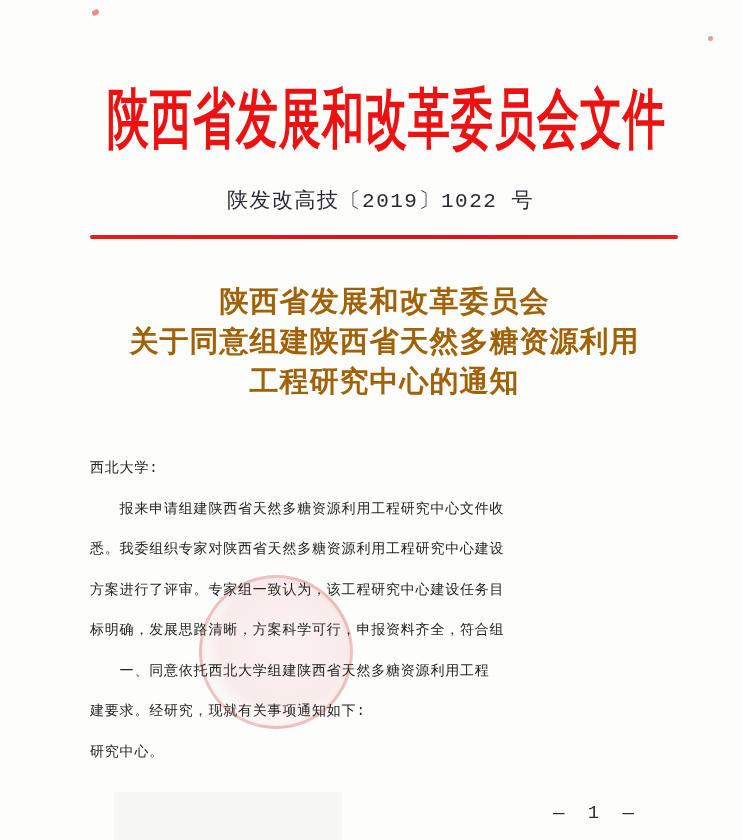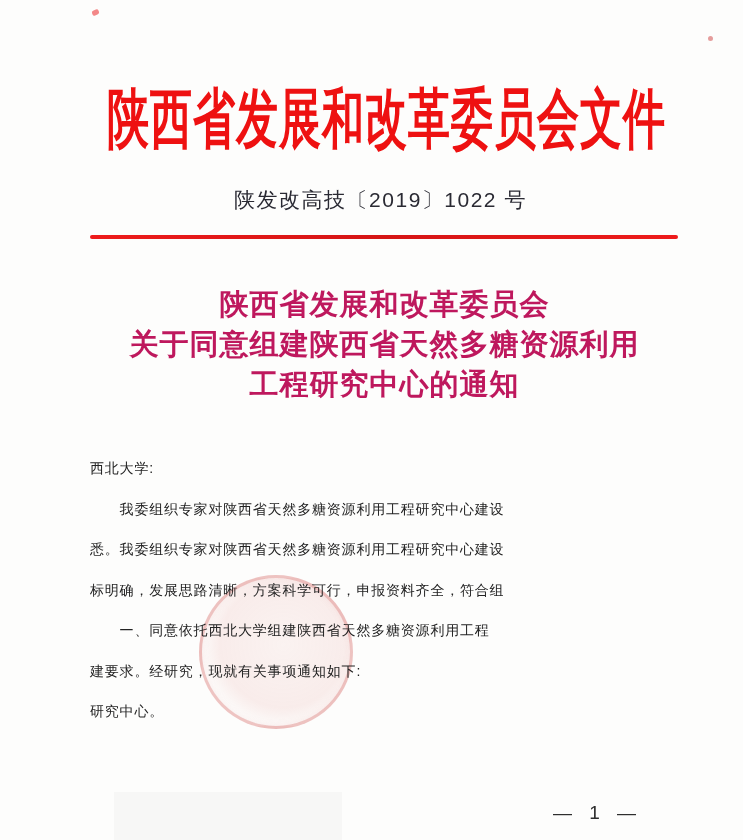"陕西省发展和改革委员会文件" #page { font-family: Liberation Sans, sans-serif -> Liberation Mono, monospace }
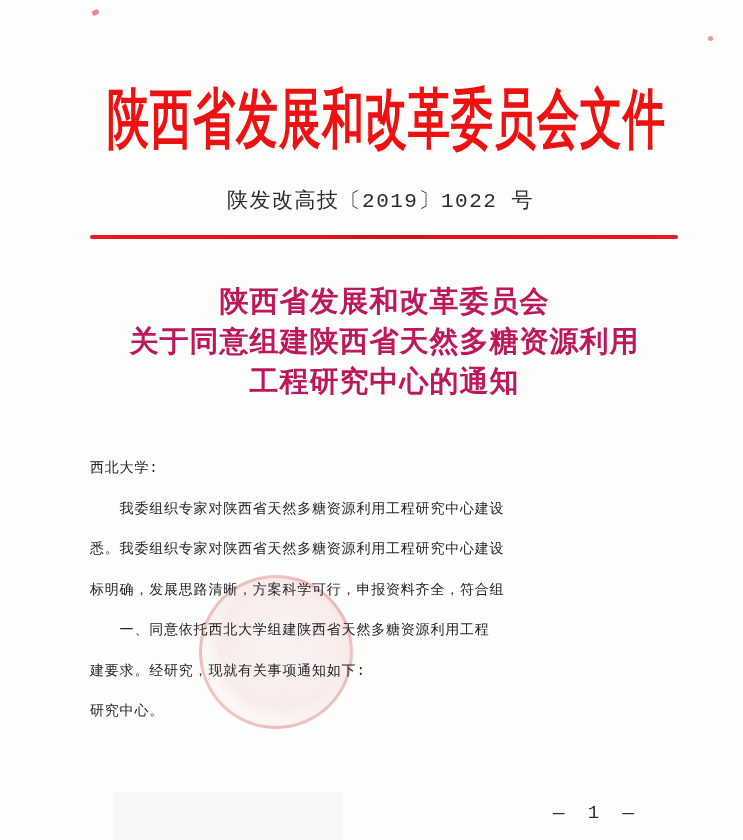"陕西省发展和改革委员会" .notice-title { color: #be185d -> #a16207 }
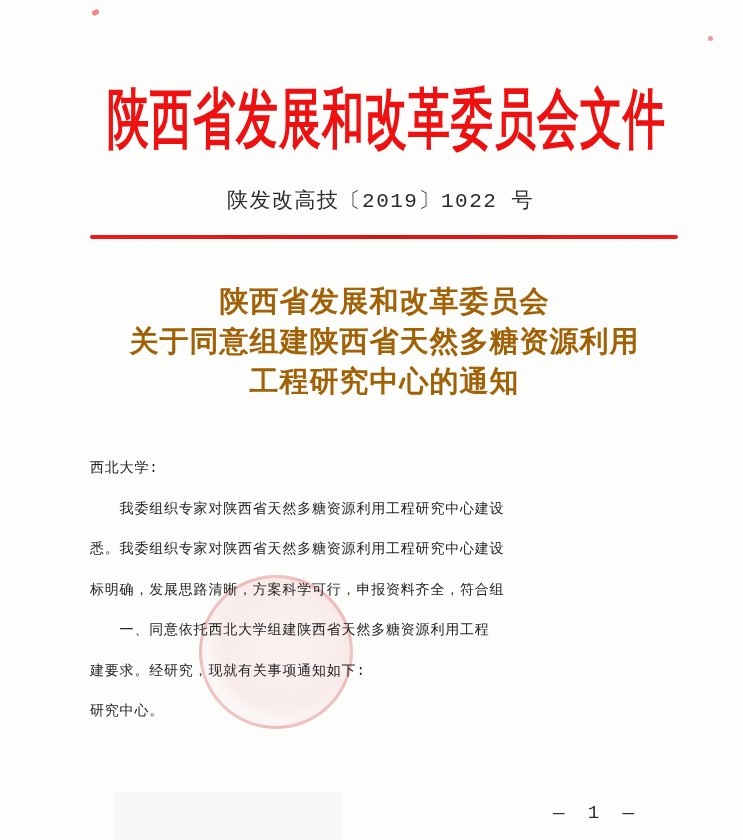"我委组织专家对陕西省天然多糖资源利用工程研究中心建设" div.body-line { text: 我委组织专家对陕西省天然多糖资源利用工程研究中心建设 -> 报来申请组建陕西省天然多糖资源利用工程研究中心文件收 }
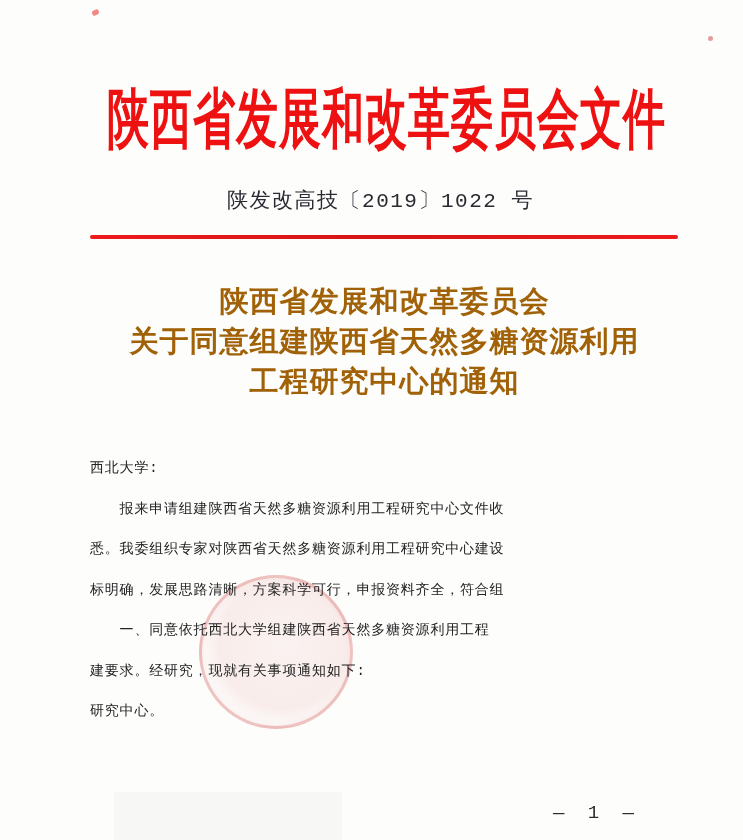"方案进行了评审。专家组一致认为，该工程研究中心建设任务目" div.body-line { html: none -> <div>方案进行了评审。专家组一致认为，该工程研究中心建设任务目</div> }
